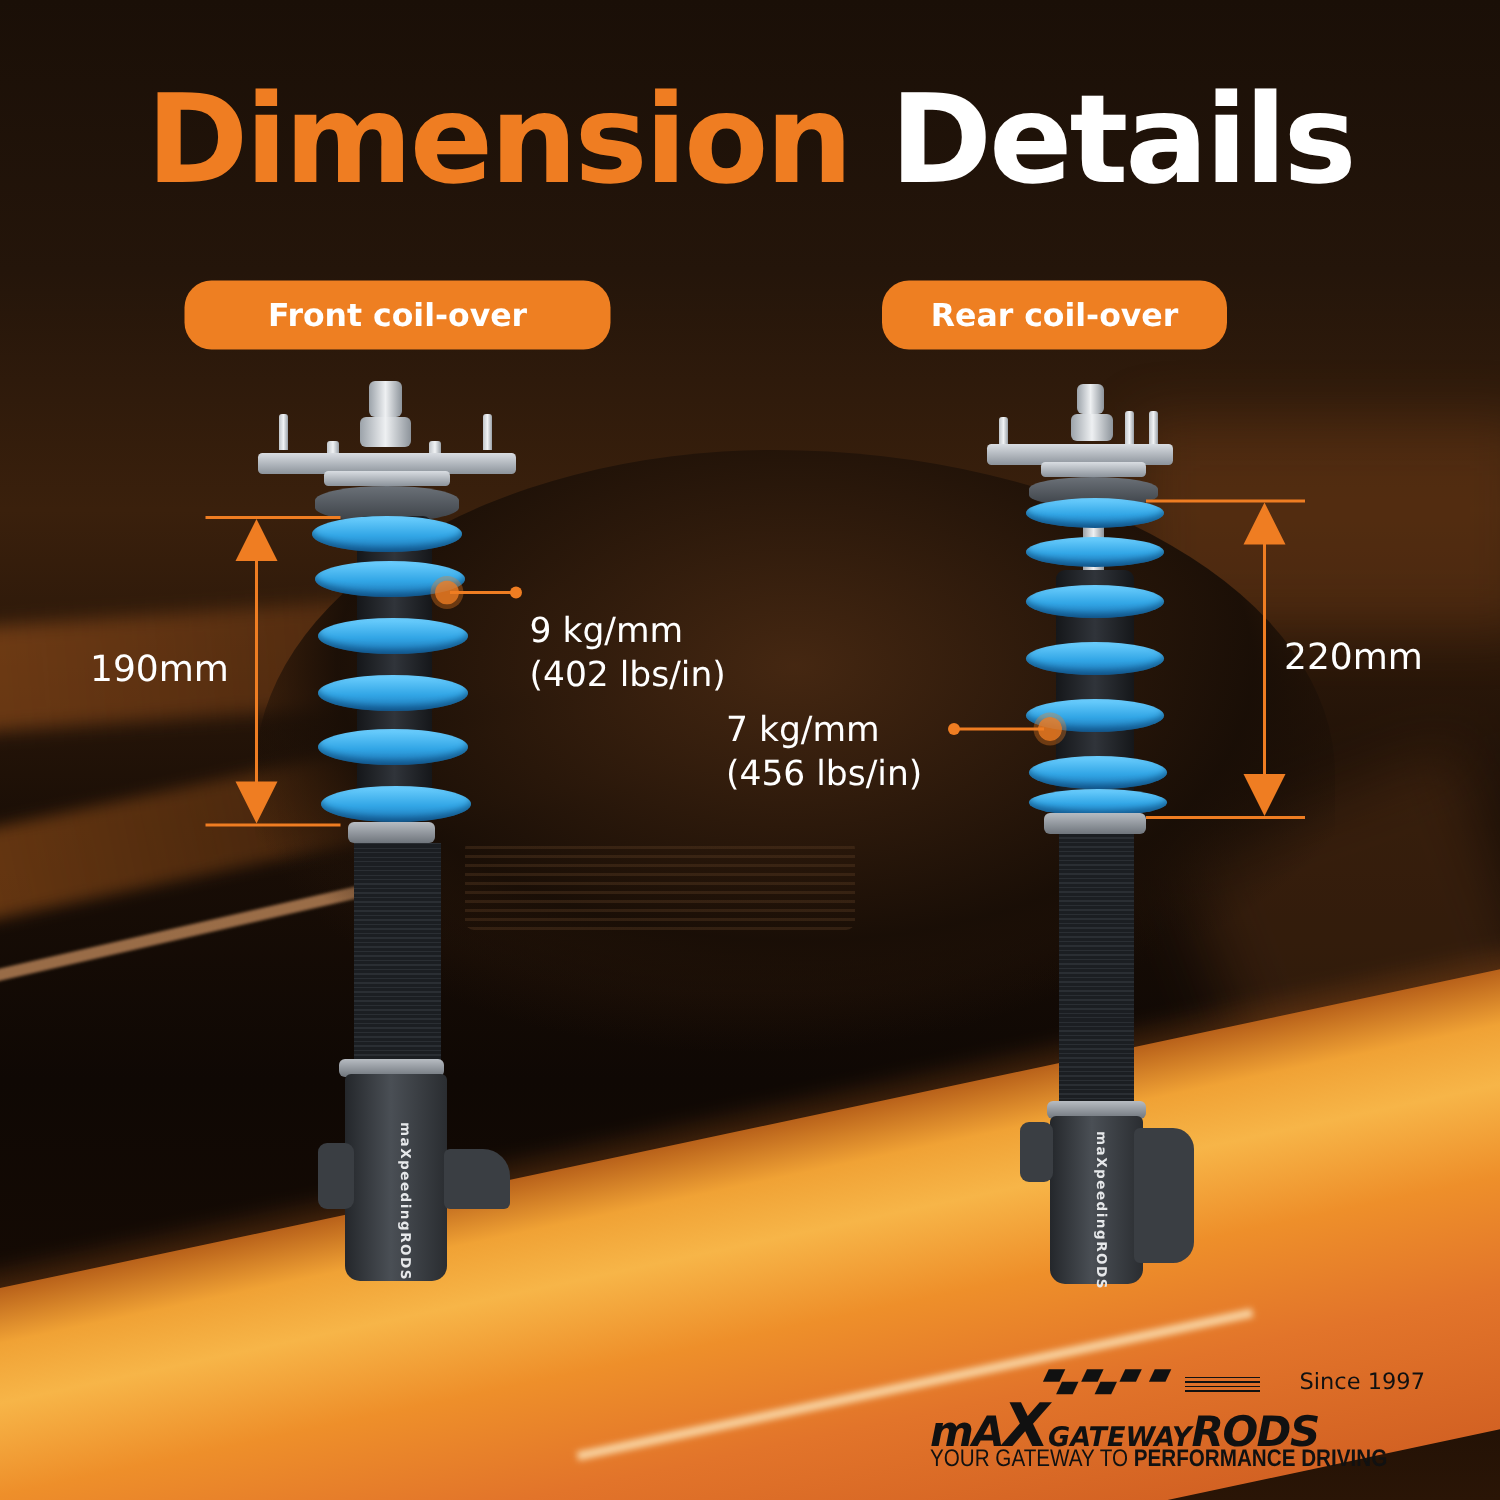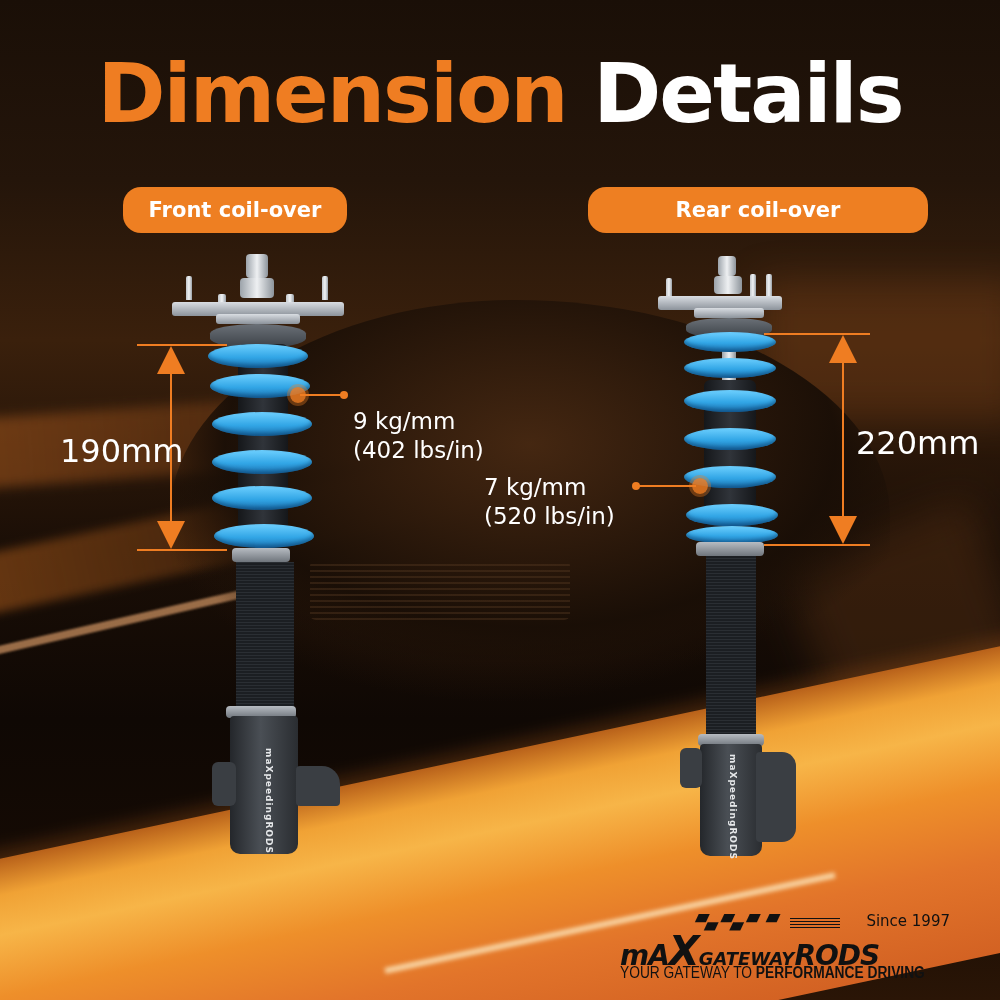"Front coil-over" .pill.front { width: 224px -> 284px }
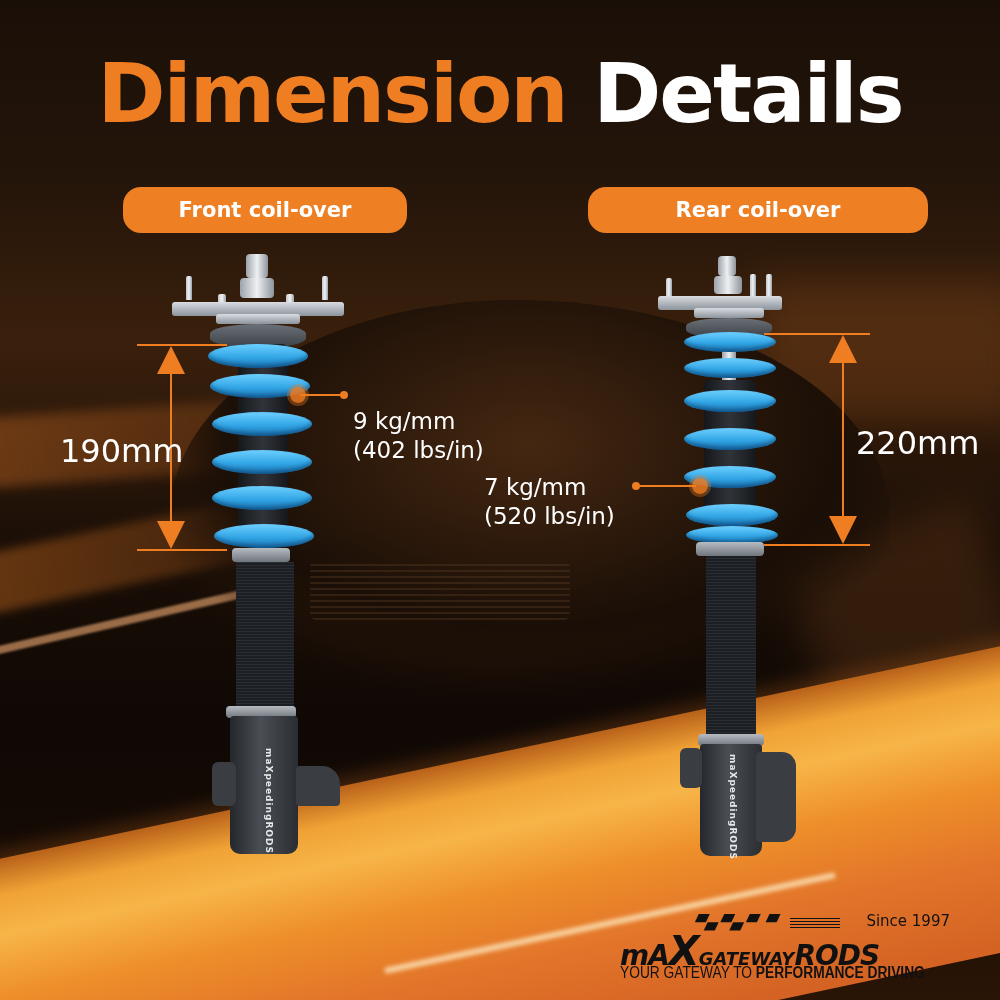"Rear coil-over" .pill.rear { width: 340px -> 230px }
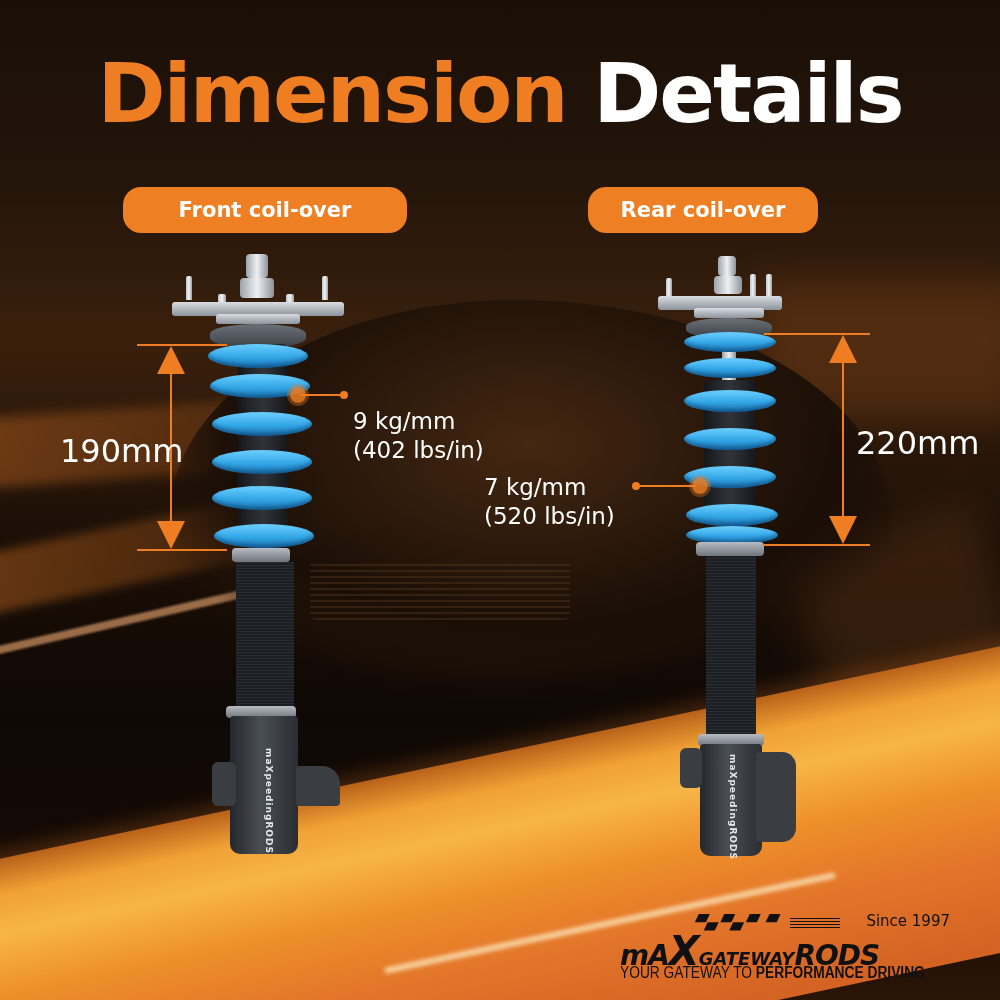"190mm" .dim { font-size: 32px -> 24px }
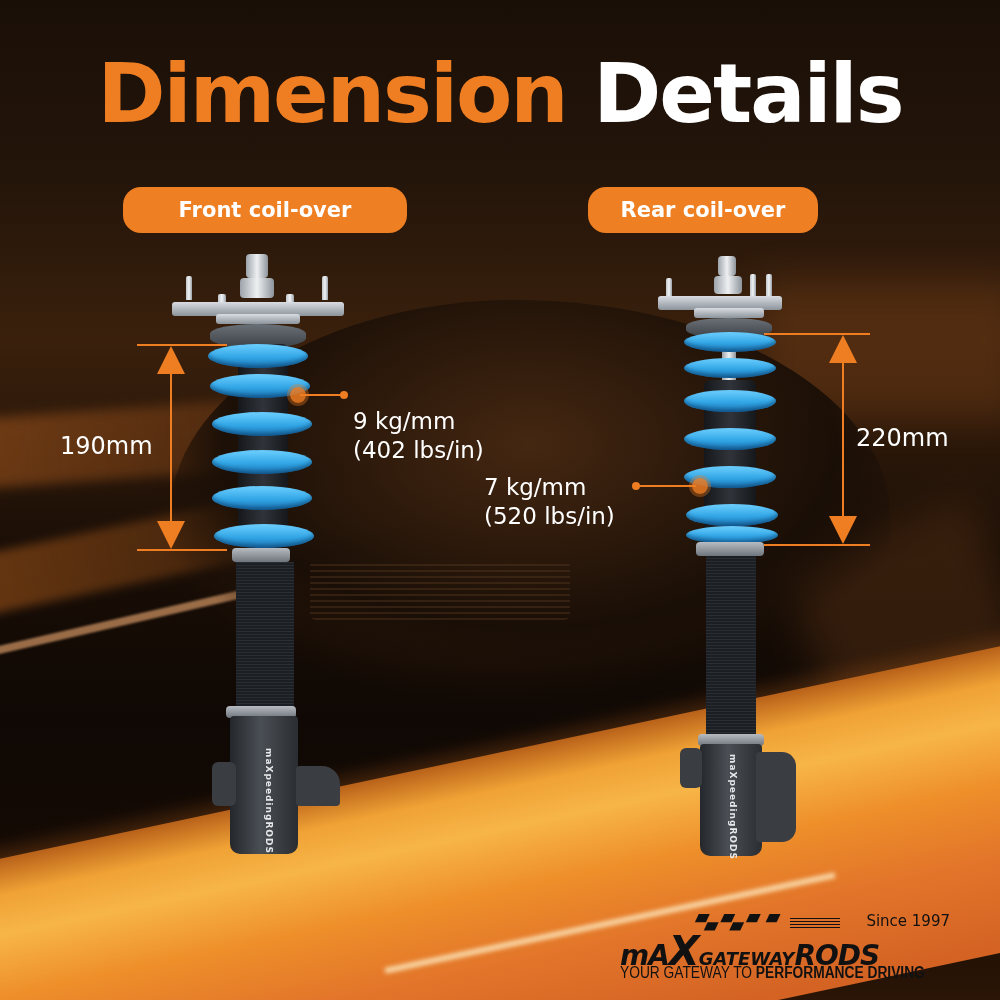"(520 lbs/in)" div { text: 520 -> 456 }
